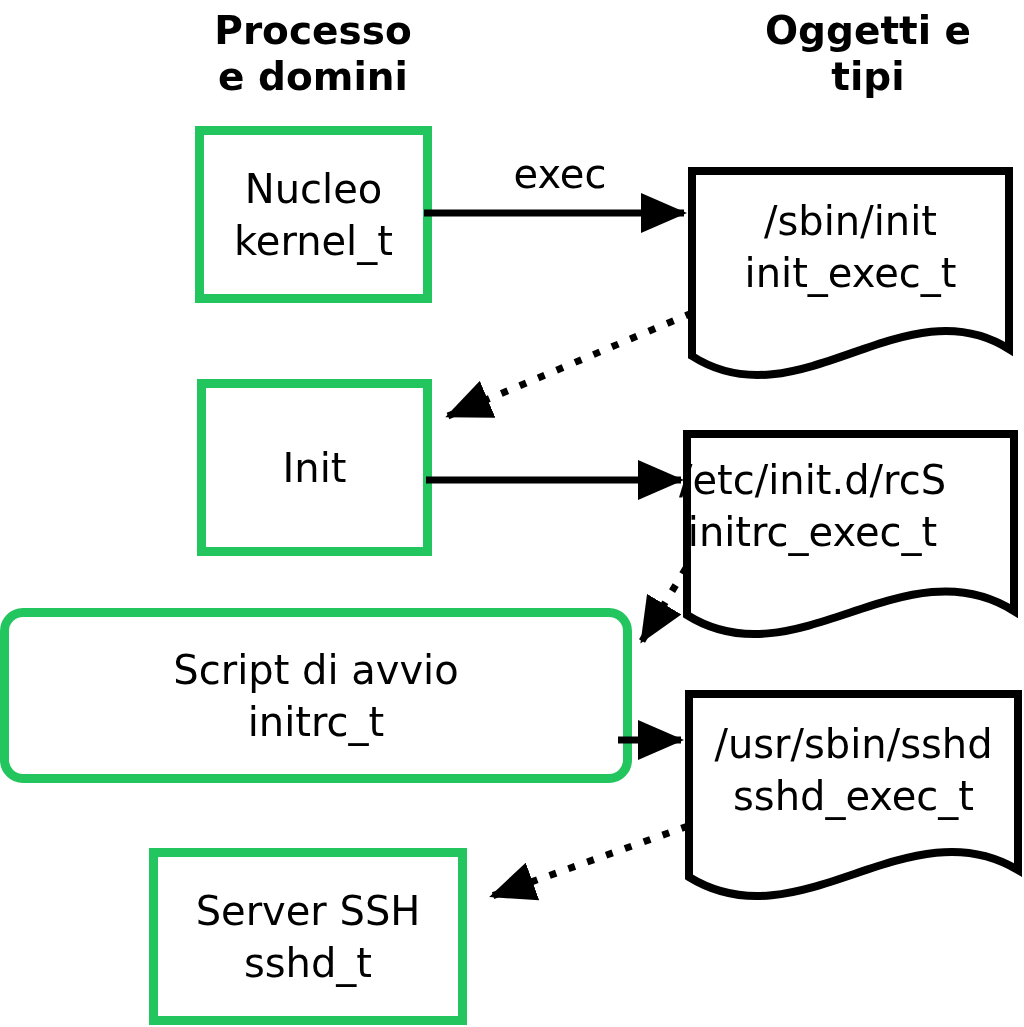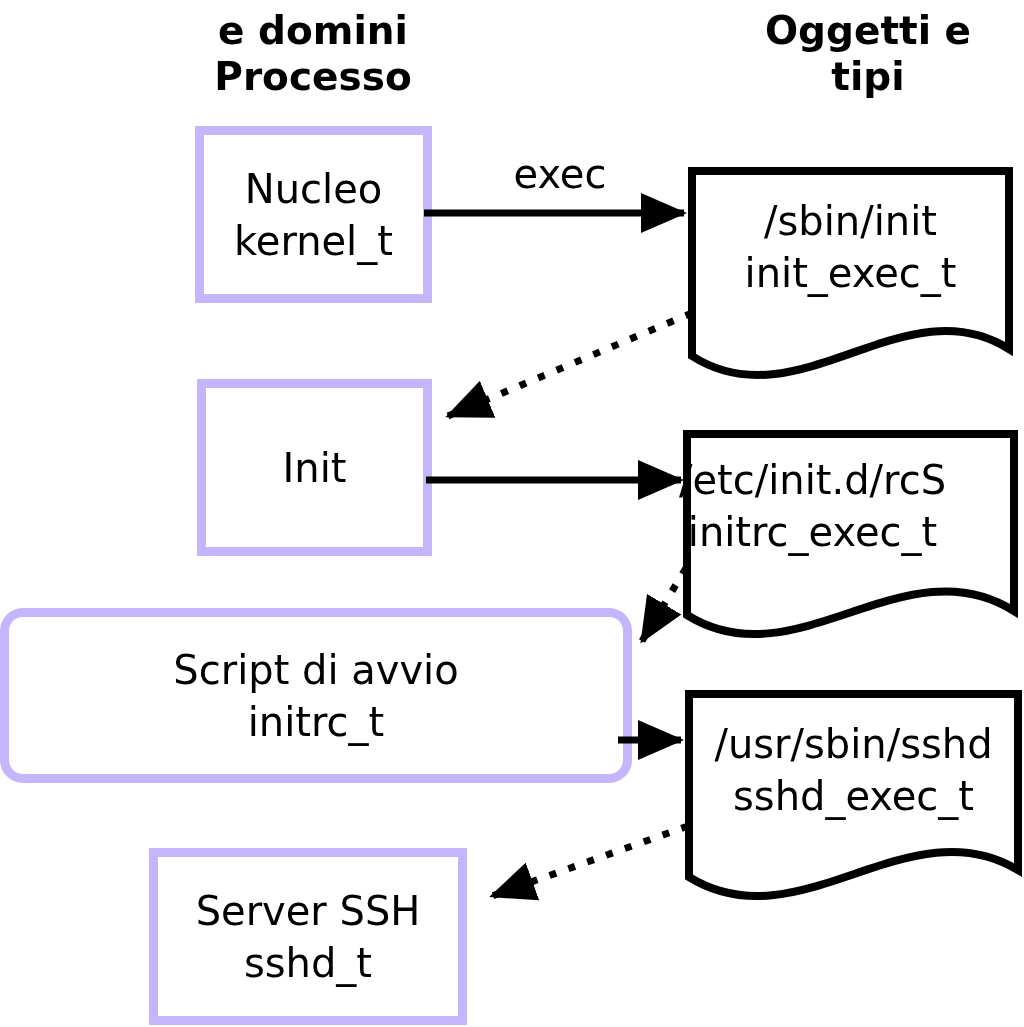"e domini" div { order: before "Processo" -> after "Processo" }
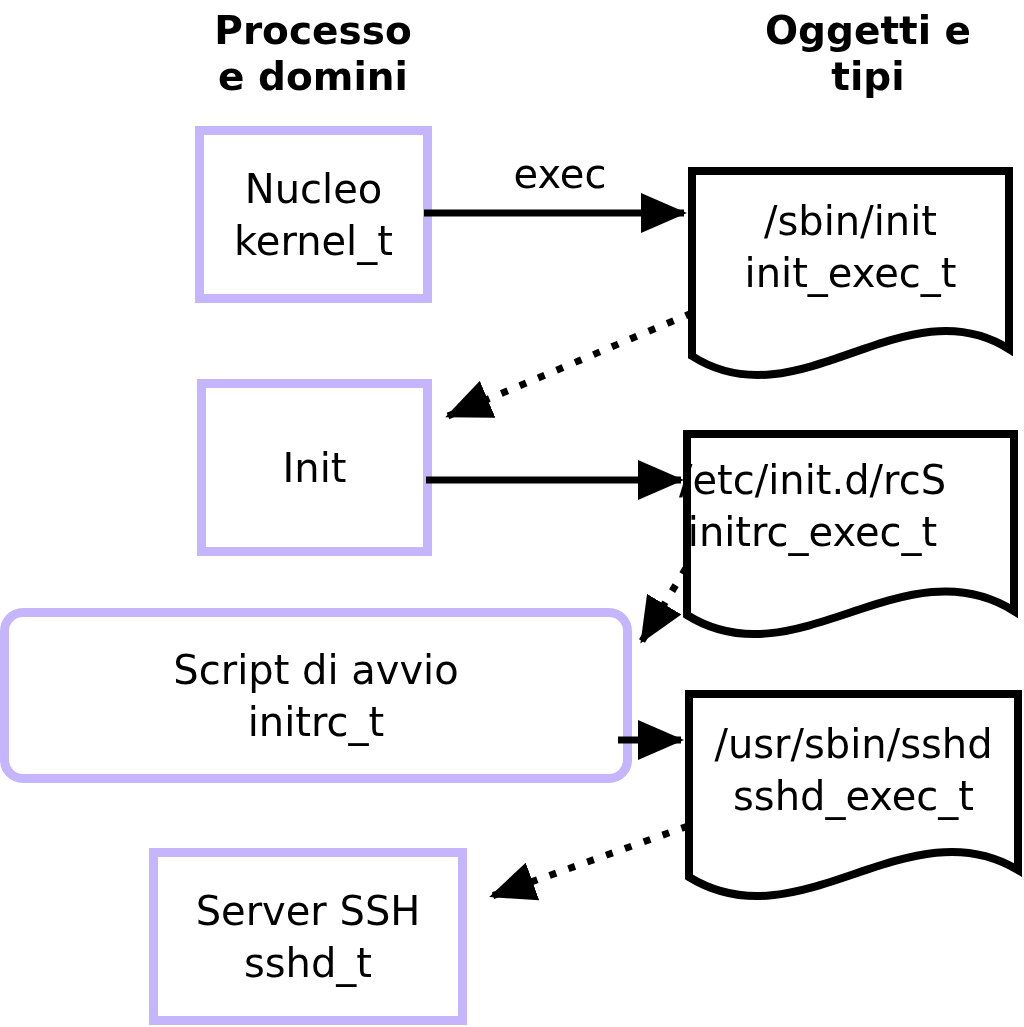"Nucleo" .process-box { border: 9px solid #c4b5fd -> 9px solid #22c55e }
